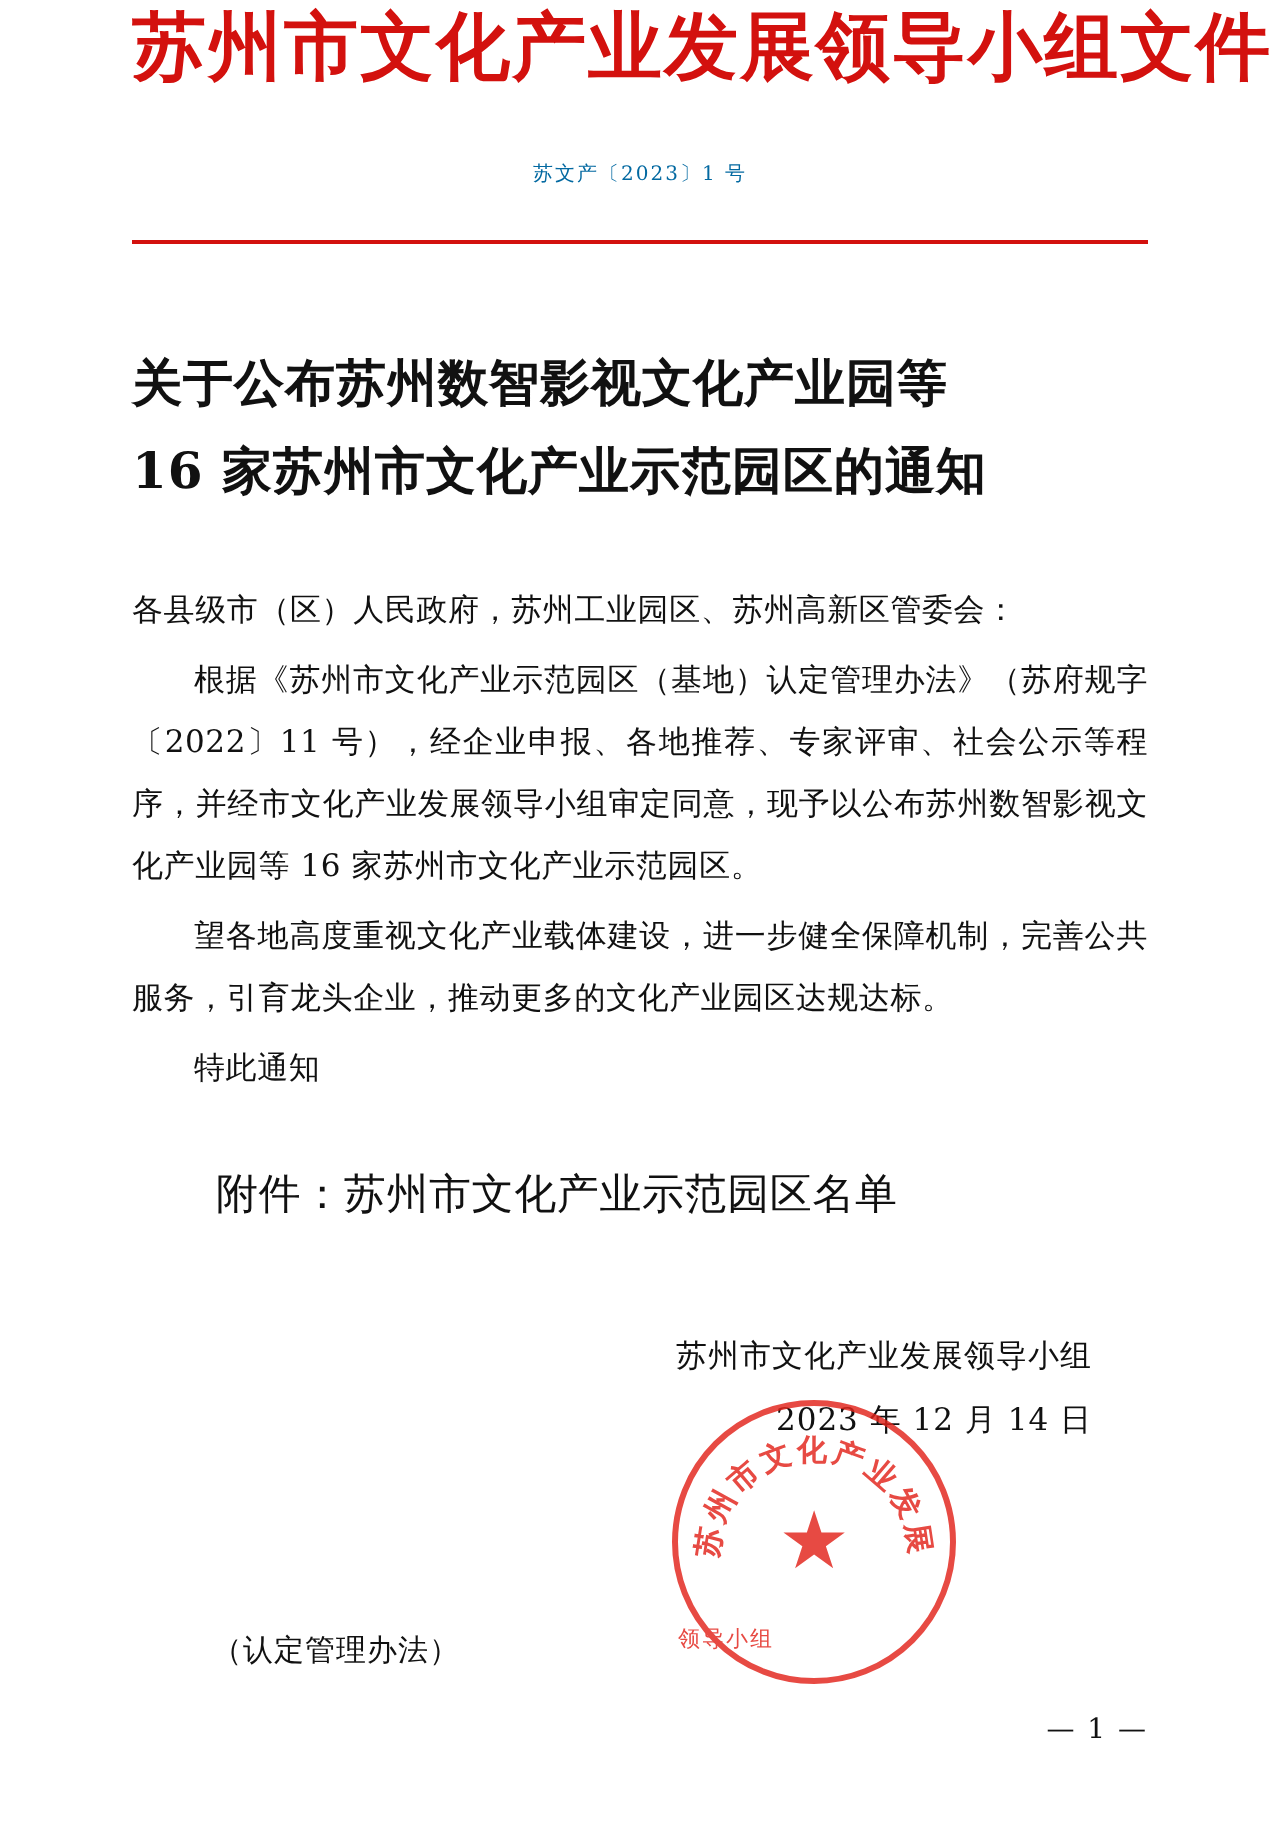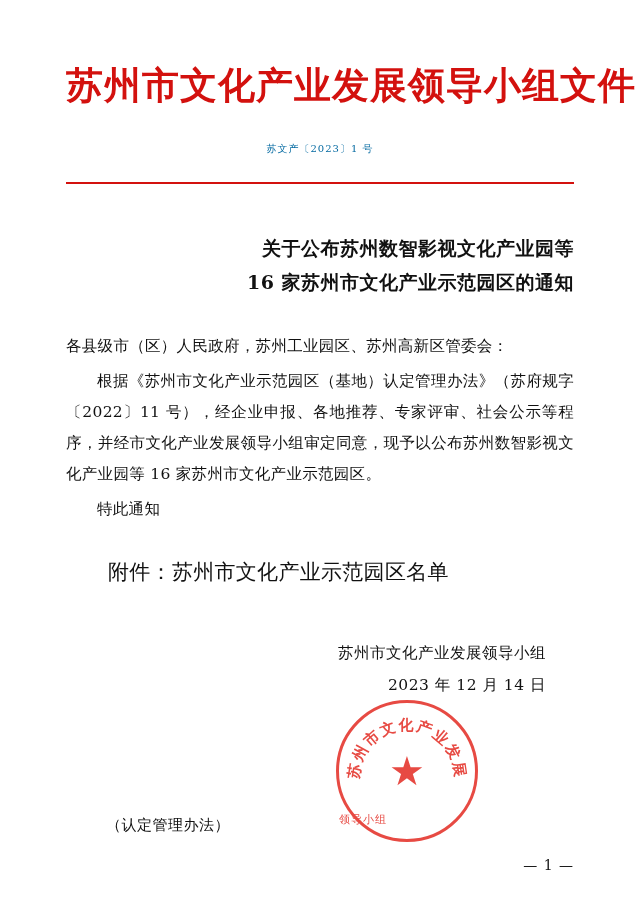"苏州市文化产业发展领导小组文件" .masthead { margin-top: 62px -> none }
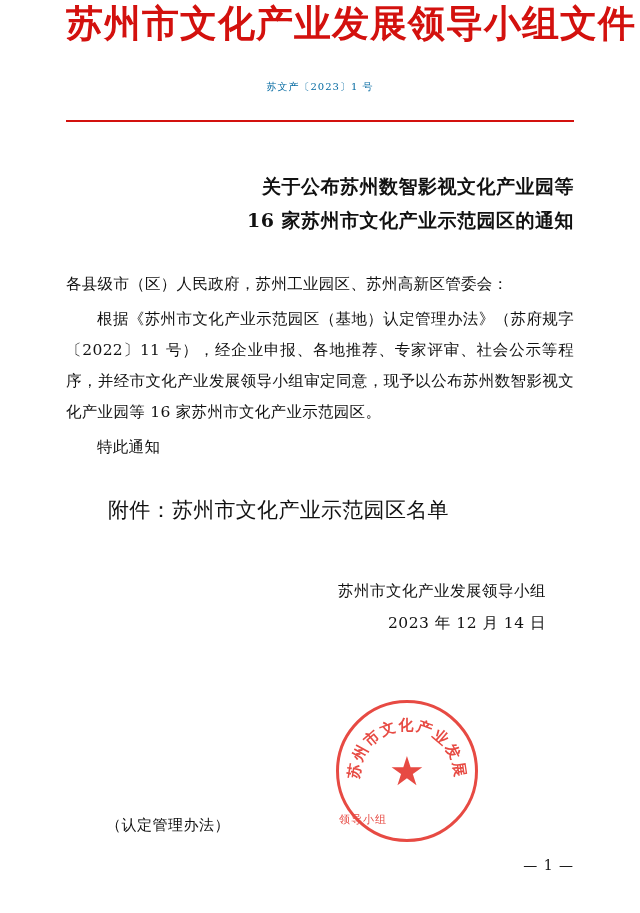"关于公布苏州数智影视文化产业园等" .doc-title { font-size: 19px -> 25px; text-align: right -> left }
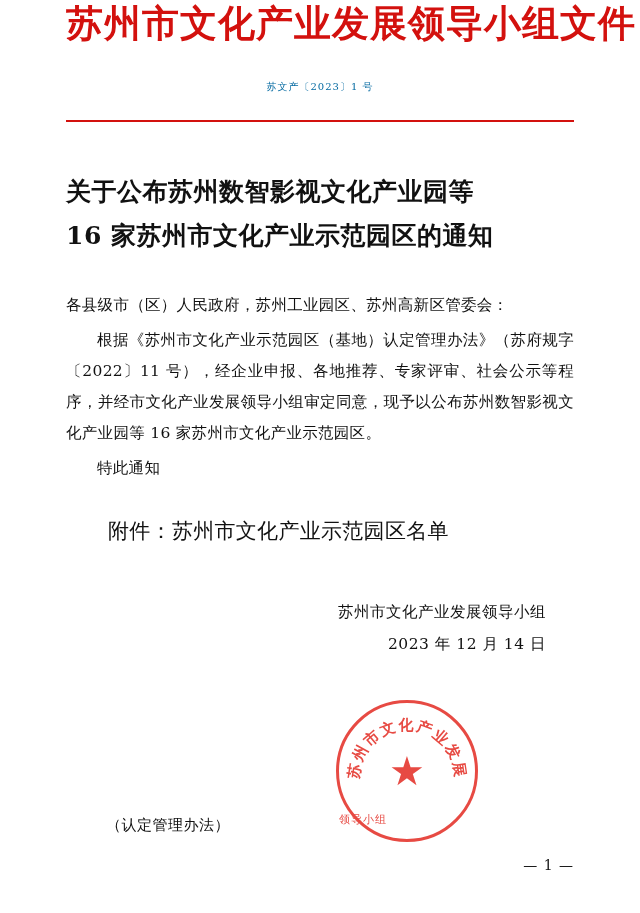"望各地高度重视文化产业载体建设，进一步健全保障机制，完善公共服务，引育龙头企业，" p.indent2 { html: none -> <p>望各地高度重视文化产业载体建设，进一步健全保障机制，完善公共服务，引育龙头企业，推动更多的文化产业园区达规达标。</p> }
